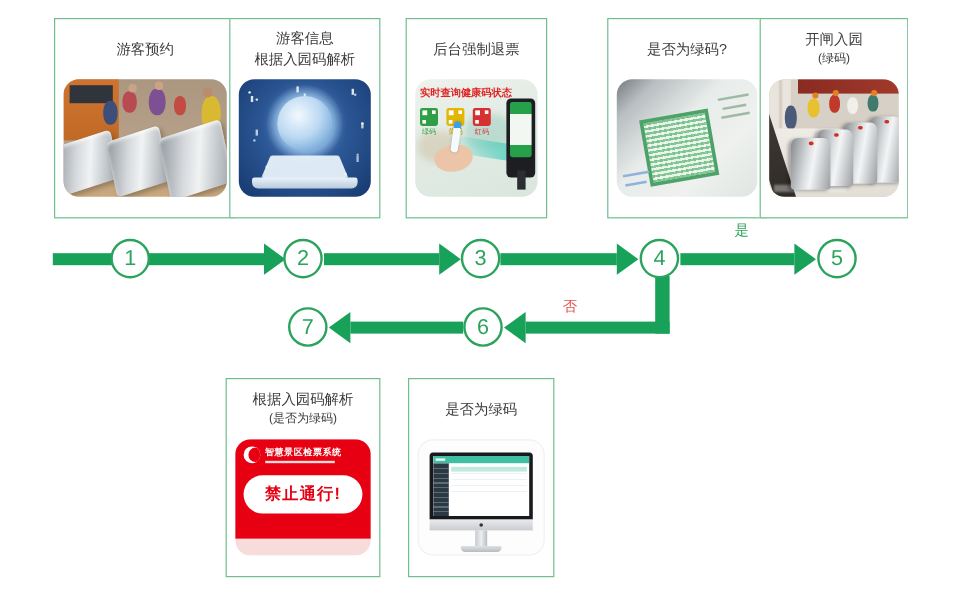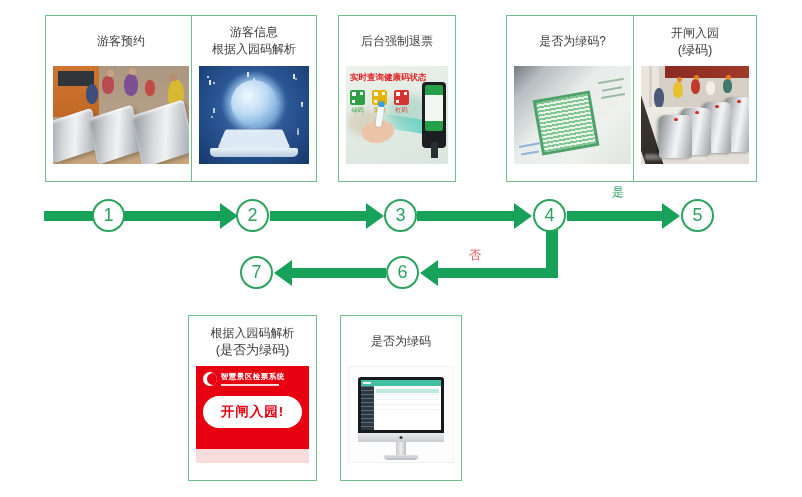"(绿码)" .ttl .sub { font-size: 13px -> 10px }
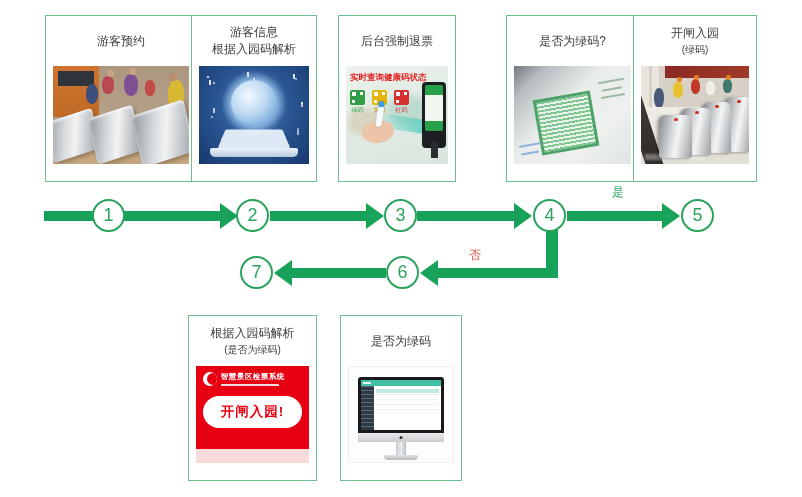"实时查询健康码状态" .img { border-radius: none -> 13px }
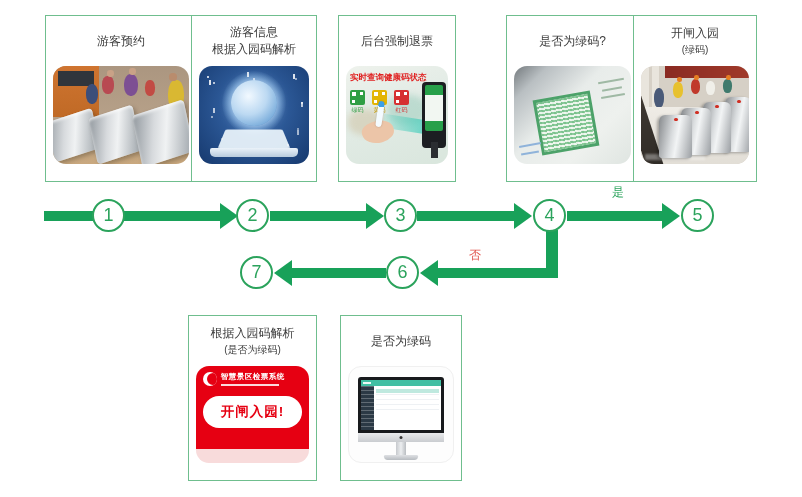"开闸入园!" span { text: 开闸入园 -> 禁止通行 }
